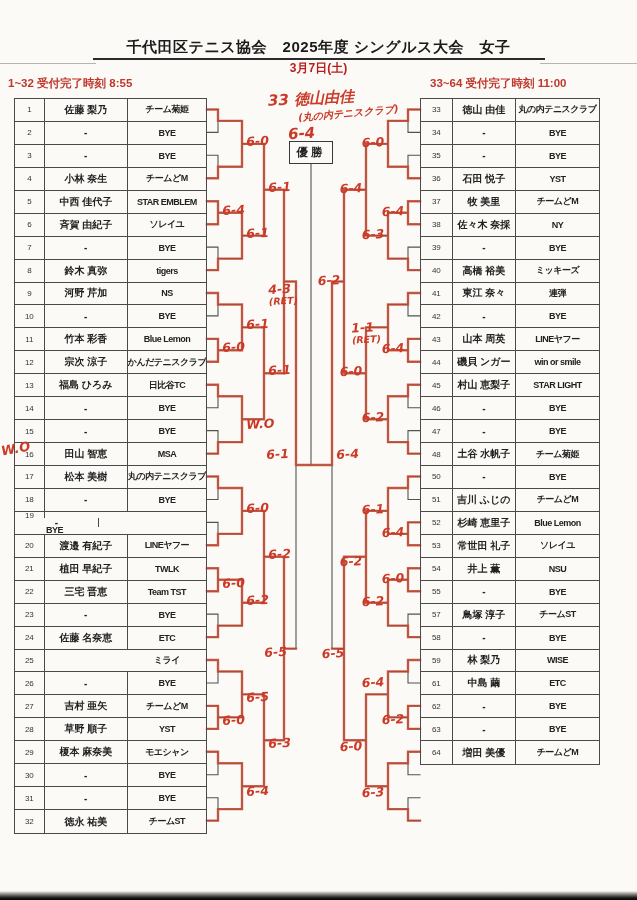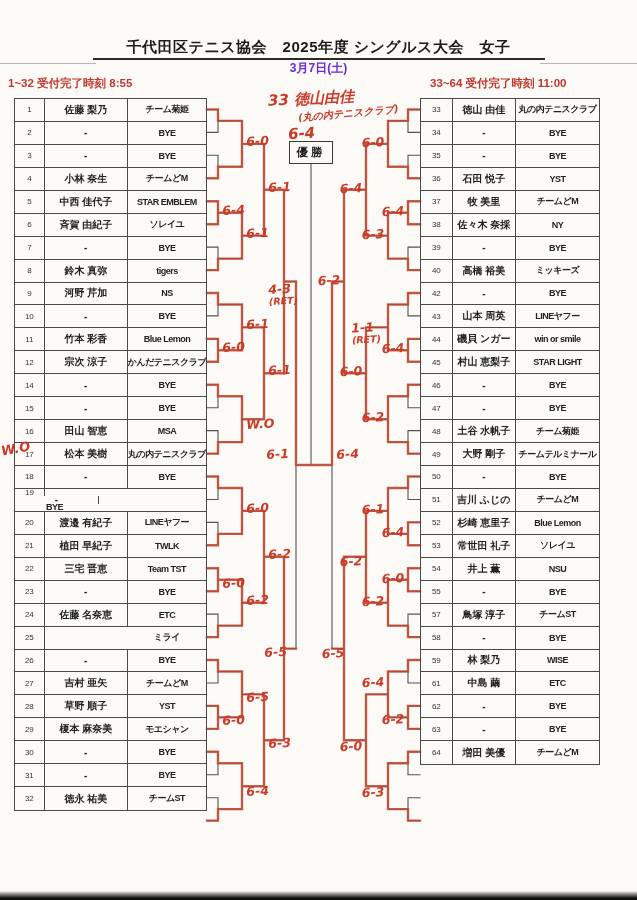"3月7日(土)" .date { color: #6d28d9 -> #b91c1c }
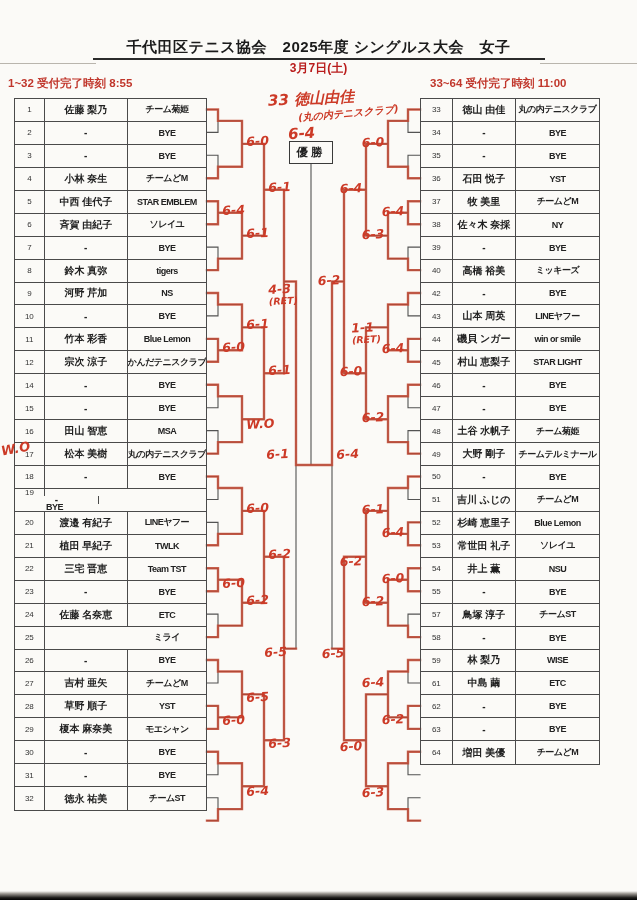"41" div.trow { html: none -> <div> <div>41</div> <div>東江 奈々</div> <div>連弾</div> </div> }
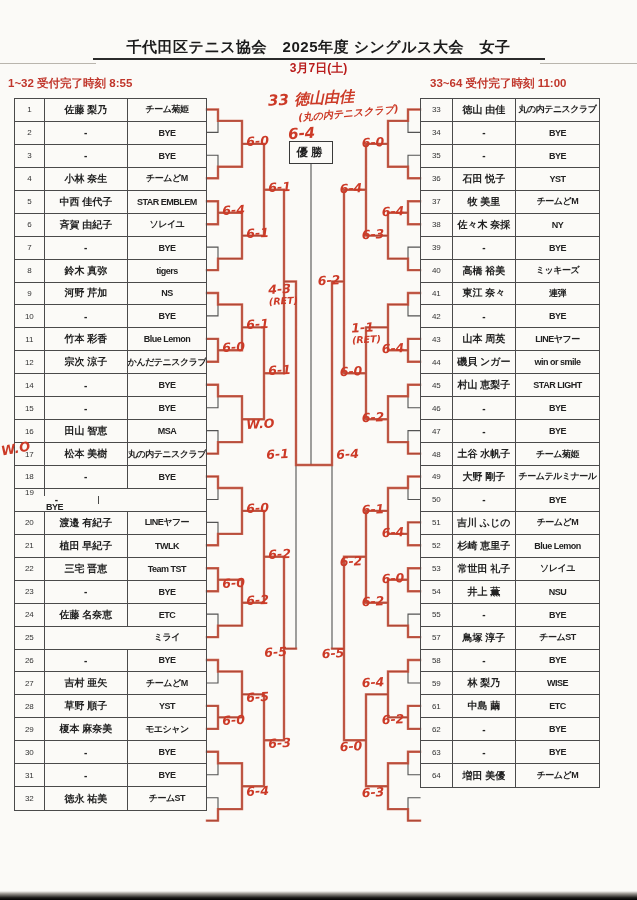"13" div.trow { html: none -> <div> <div>13</div> <div>福島 ひろみ</div> <div>日比谷TC</div> </div> }
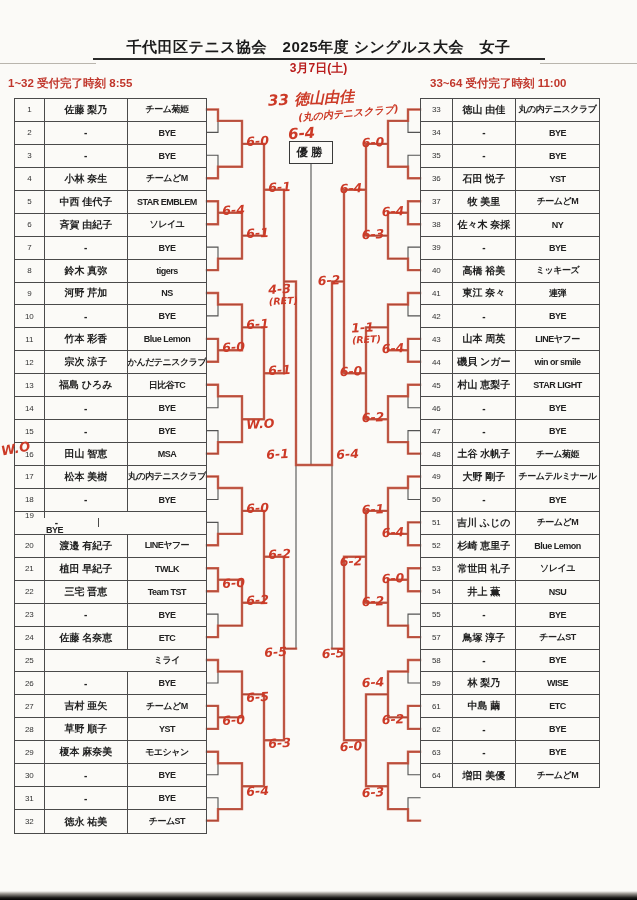"49" div.trow { html: <div> <div>49</div> <div>大野 剛子</div> <div>チームテルミナール</div> </div> -> none }
